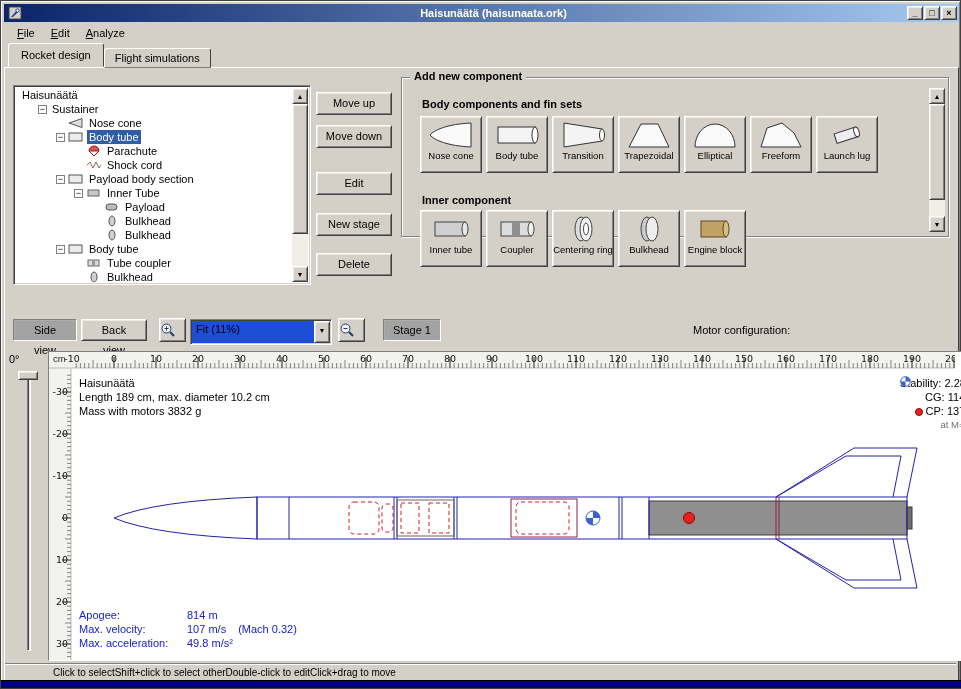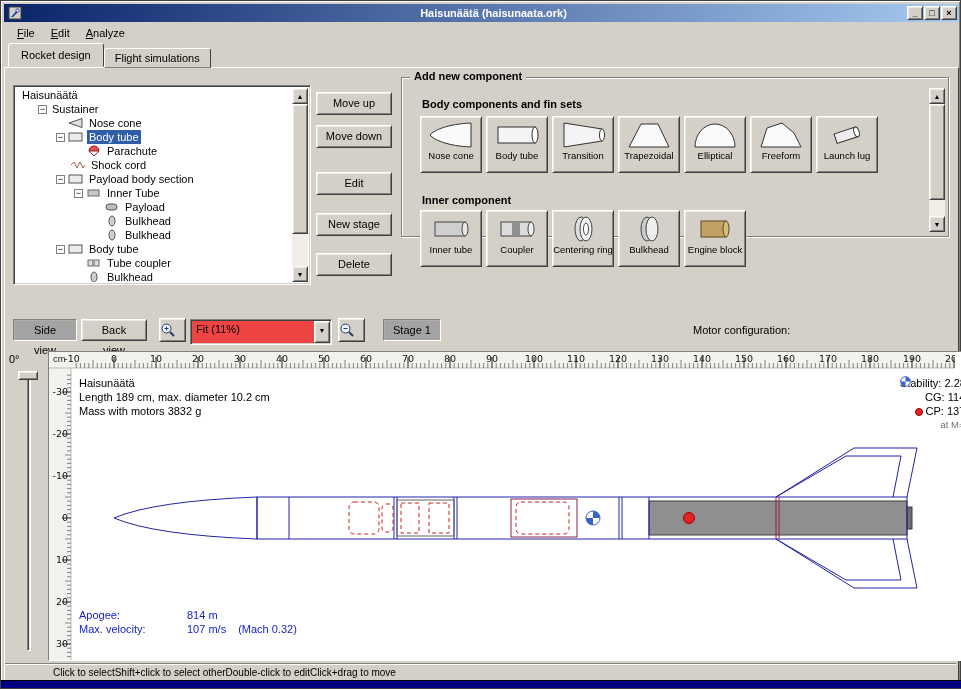"Shock cord" div.tree-row { padding-left: 42px -> 58px }
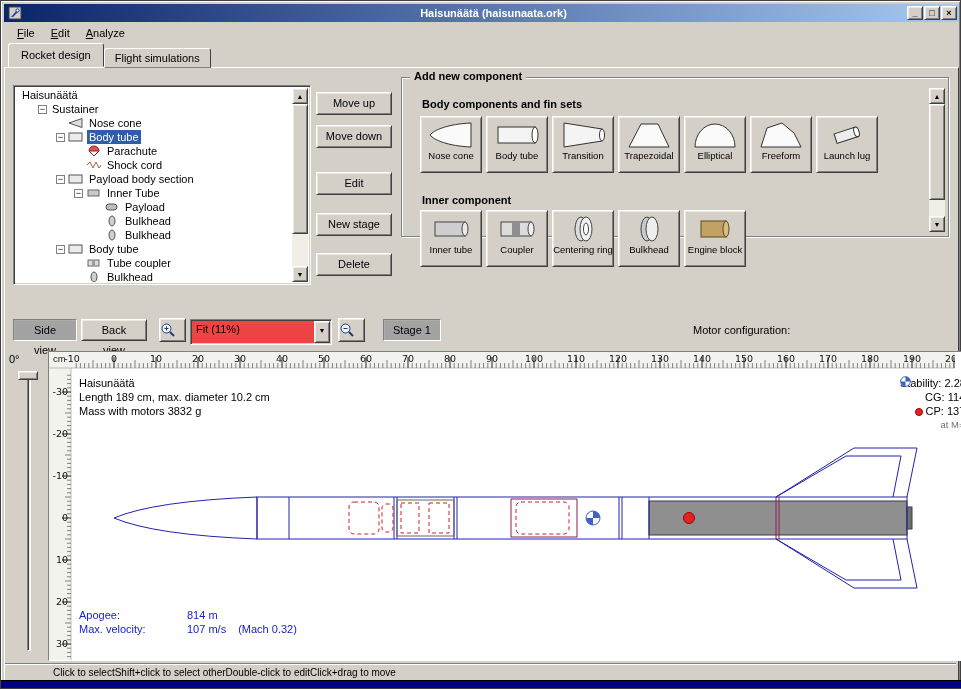"Fit (11%)" .combo { background: #ef4444 -> #1d4ed8 }
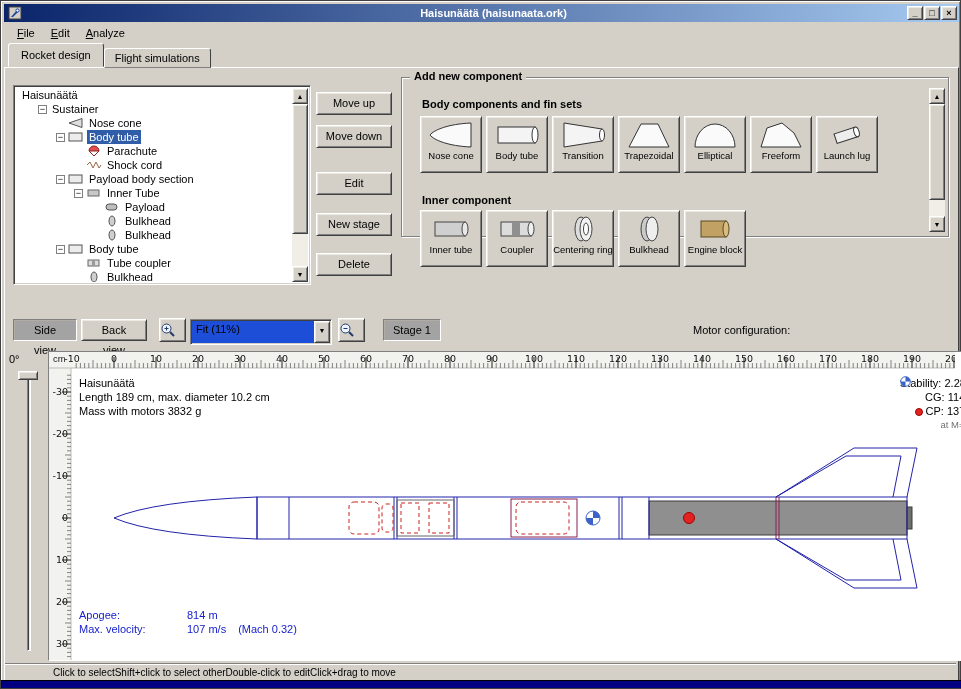"Max. acceleration: 49.8 m/s²" div { html: none -> <div><span>Max. acceleration:</span><span>49.8 m/s²</span></div> }
